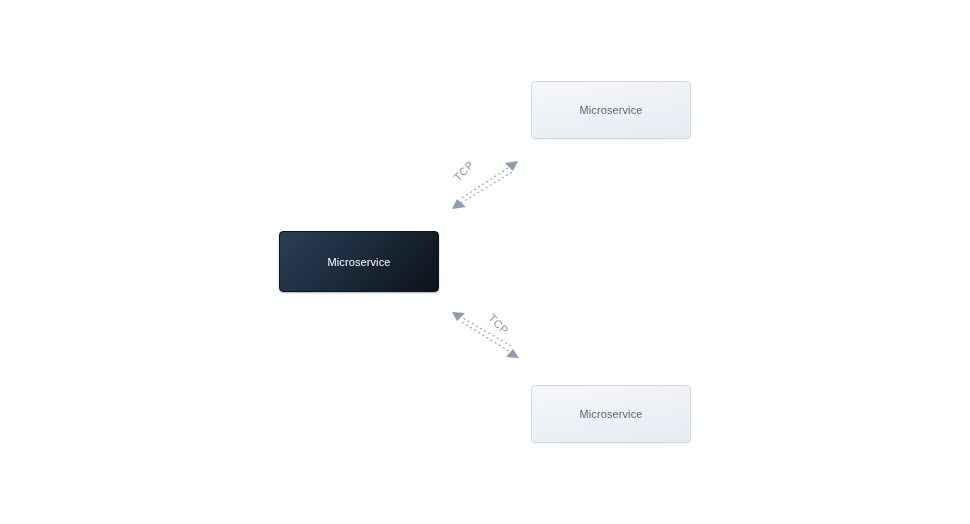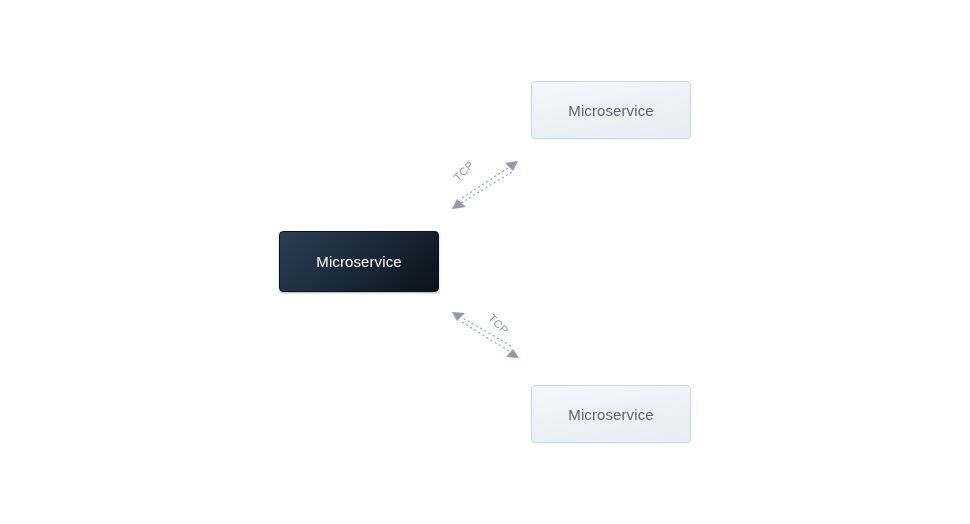"Microservice" .node { font-size: 15px -> 11px }
